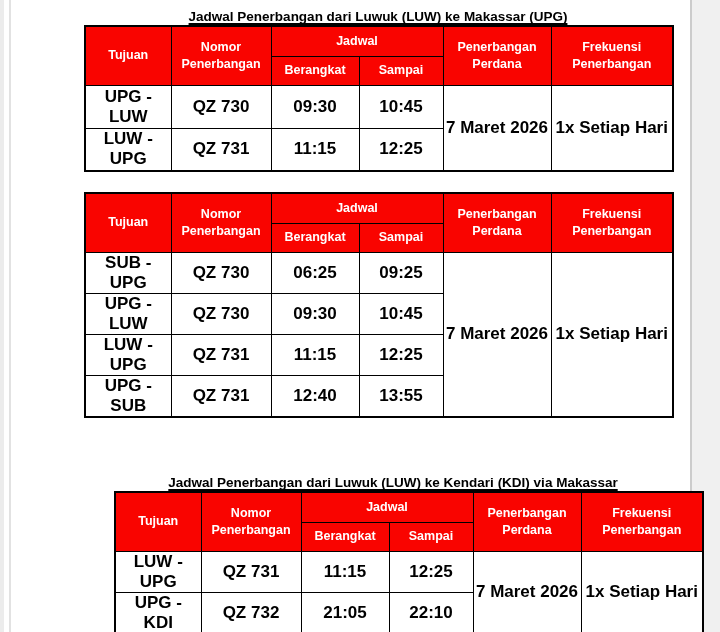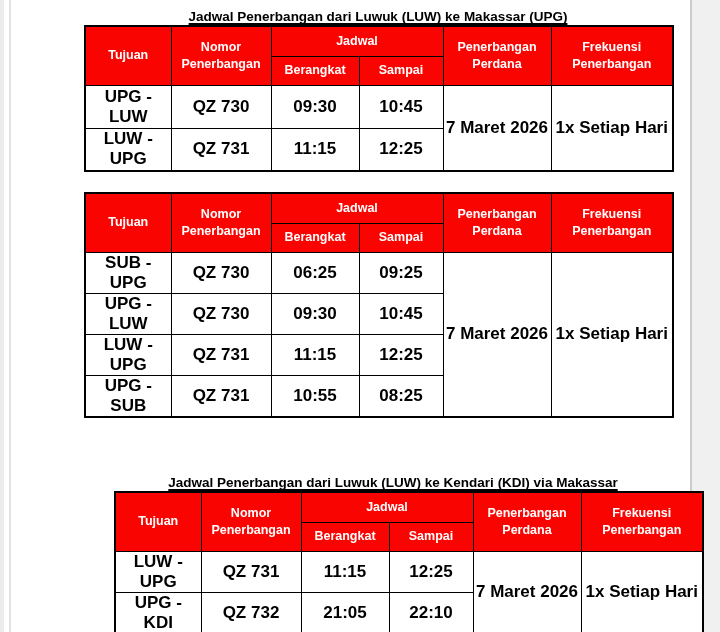"10:55" td { text: 10:55 -> 12:40 }
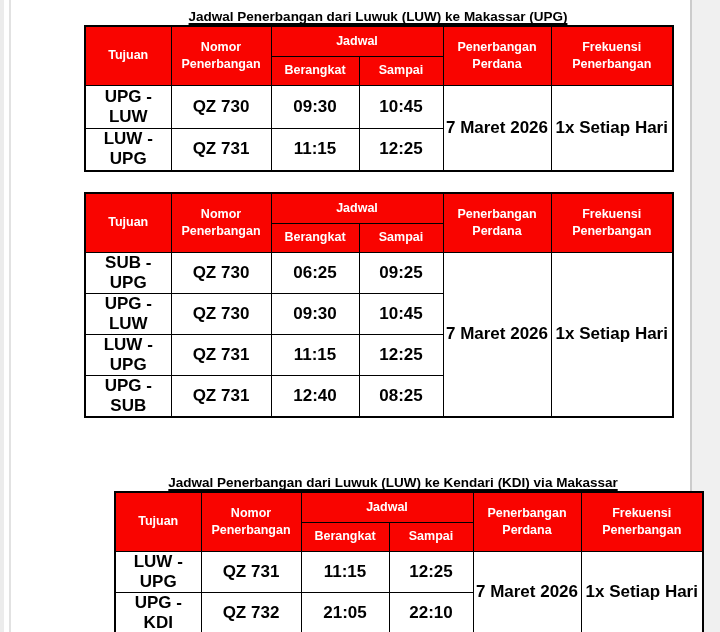"08:25" td { text: 08:25 -> 13:55 }
